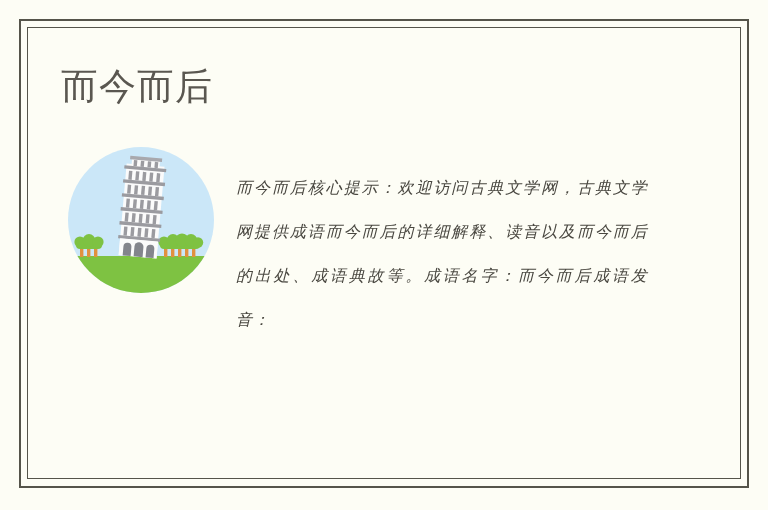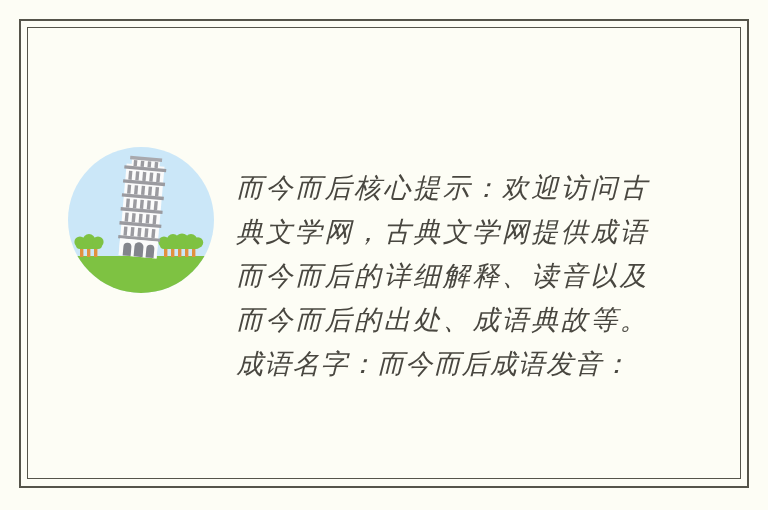"而今而后" div.title { html: none -> <div>而今而后</div> }
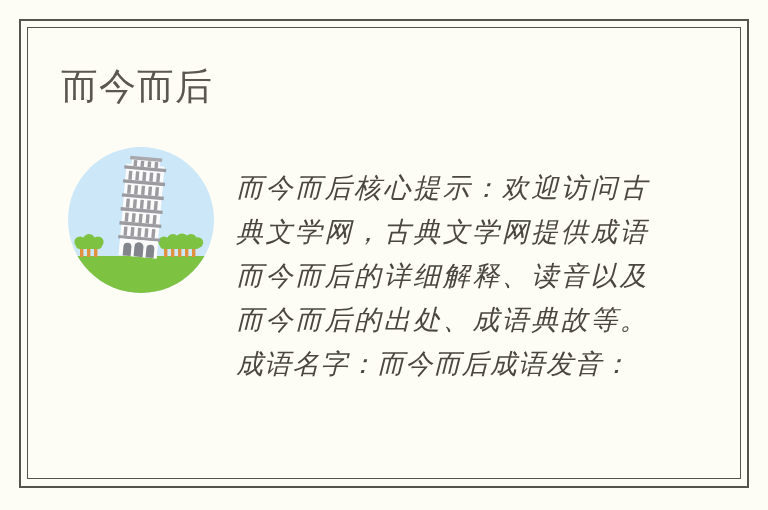"而今而后核心提示：欢迎访问古典文学网，古典文学网提供成语而今而后的详细解释、读音" .body-copy { font-size: 27px -> 16px }
